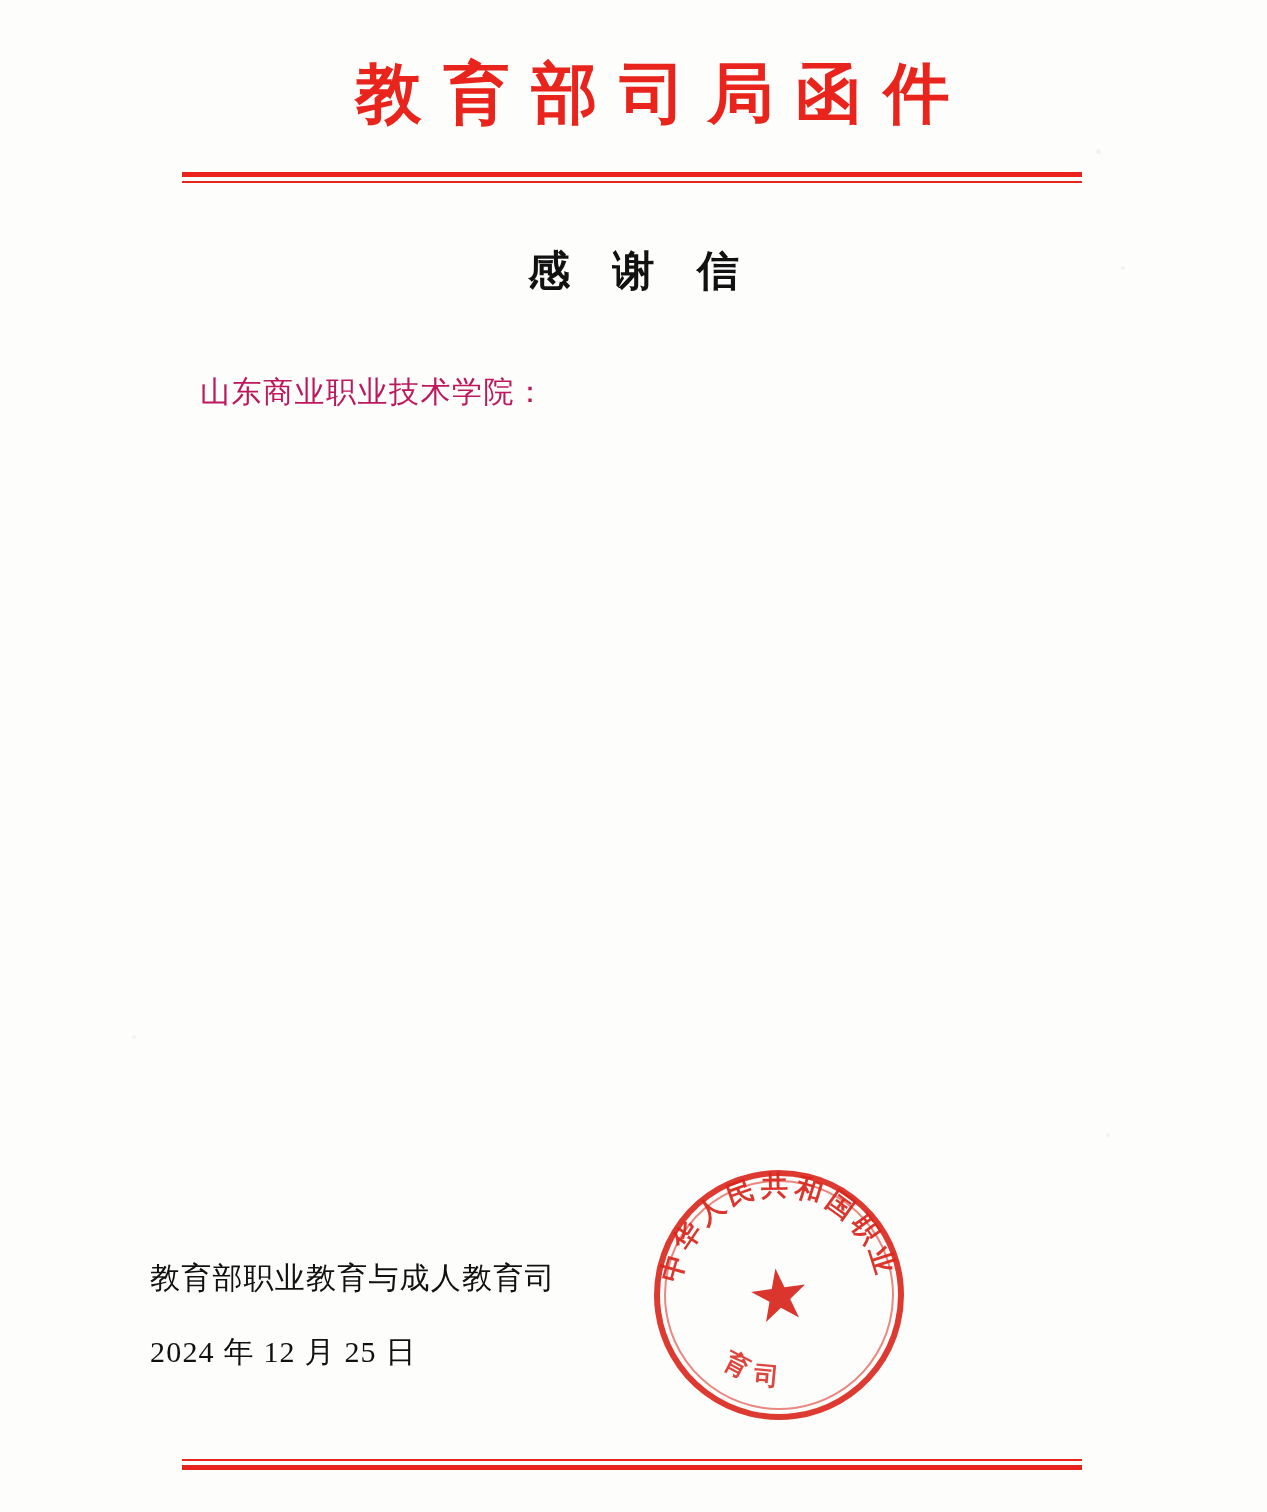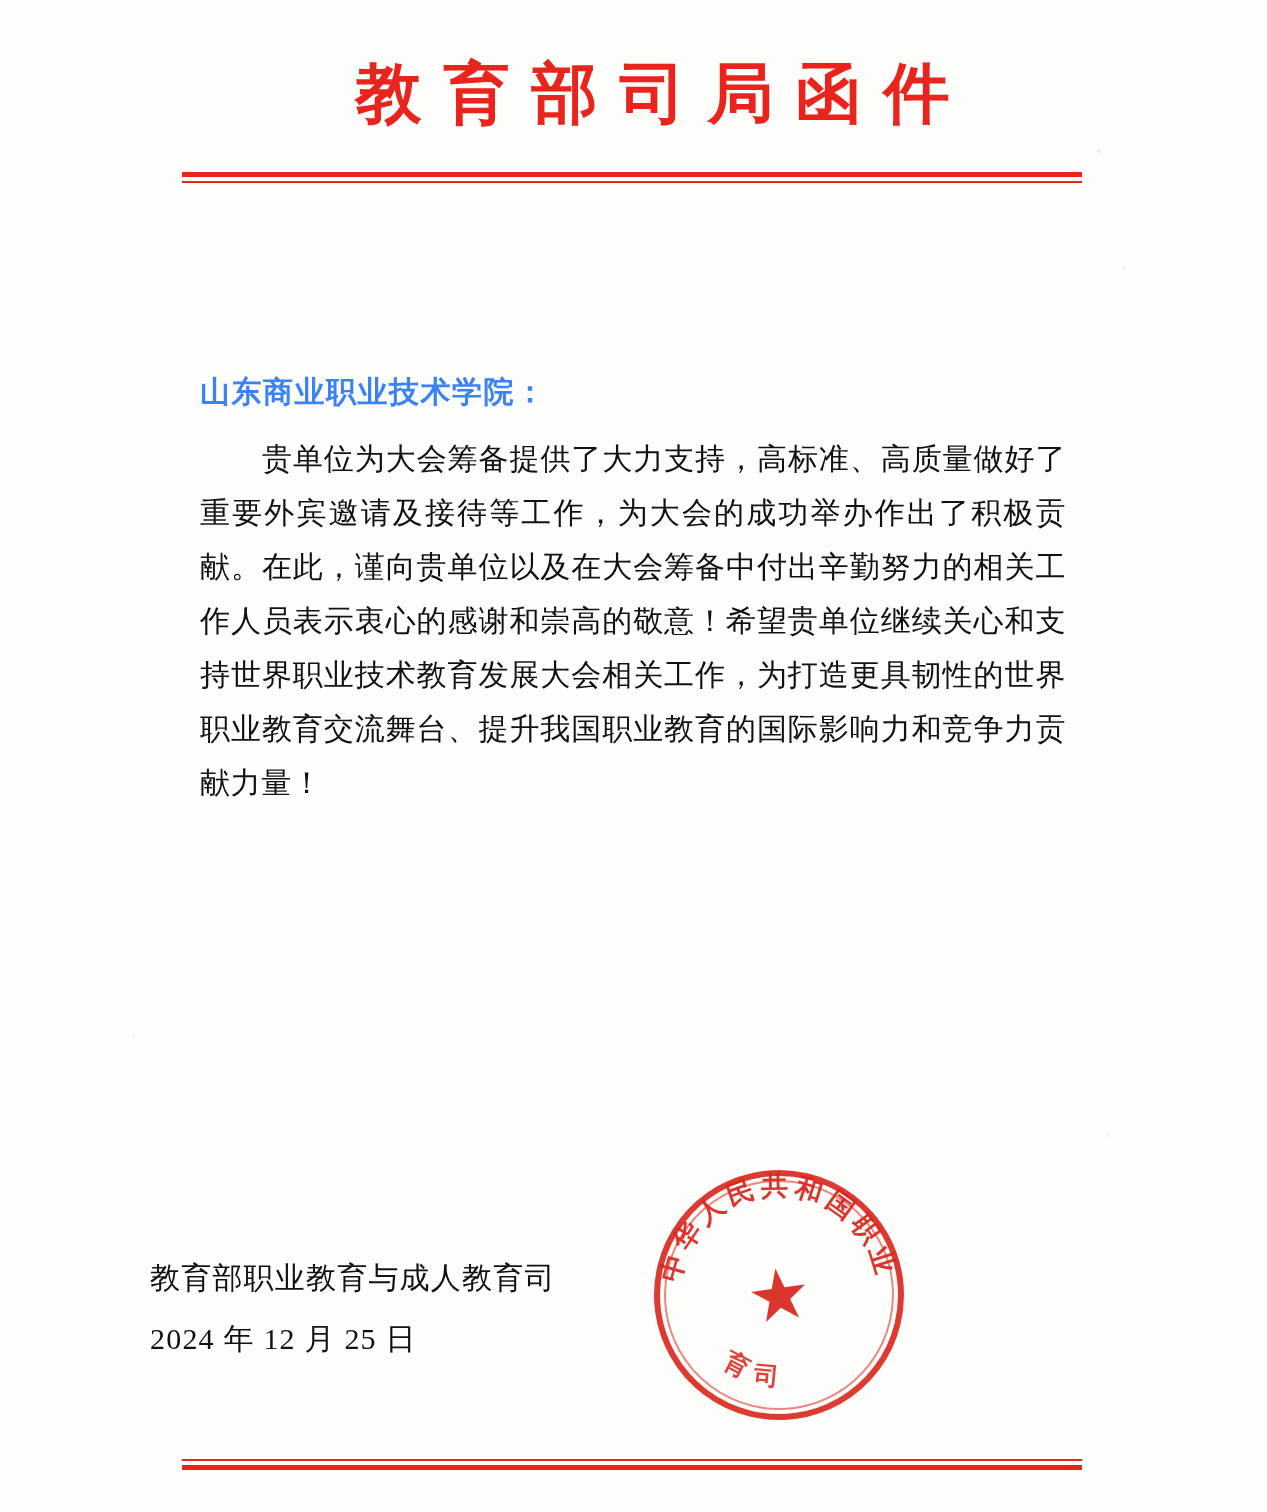"感 谢 信" div.doc-title { html: none -> <div>感 谢 信</div> }
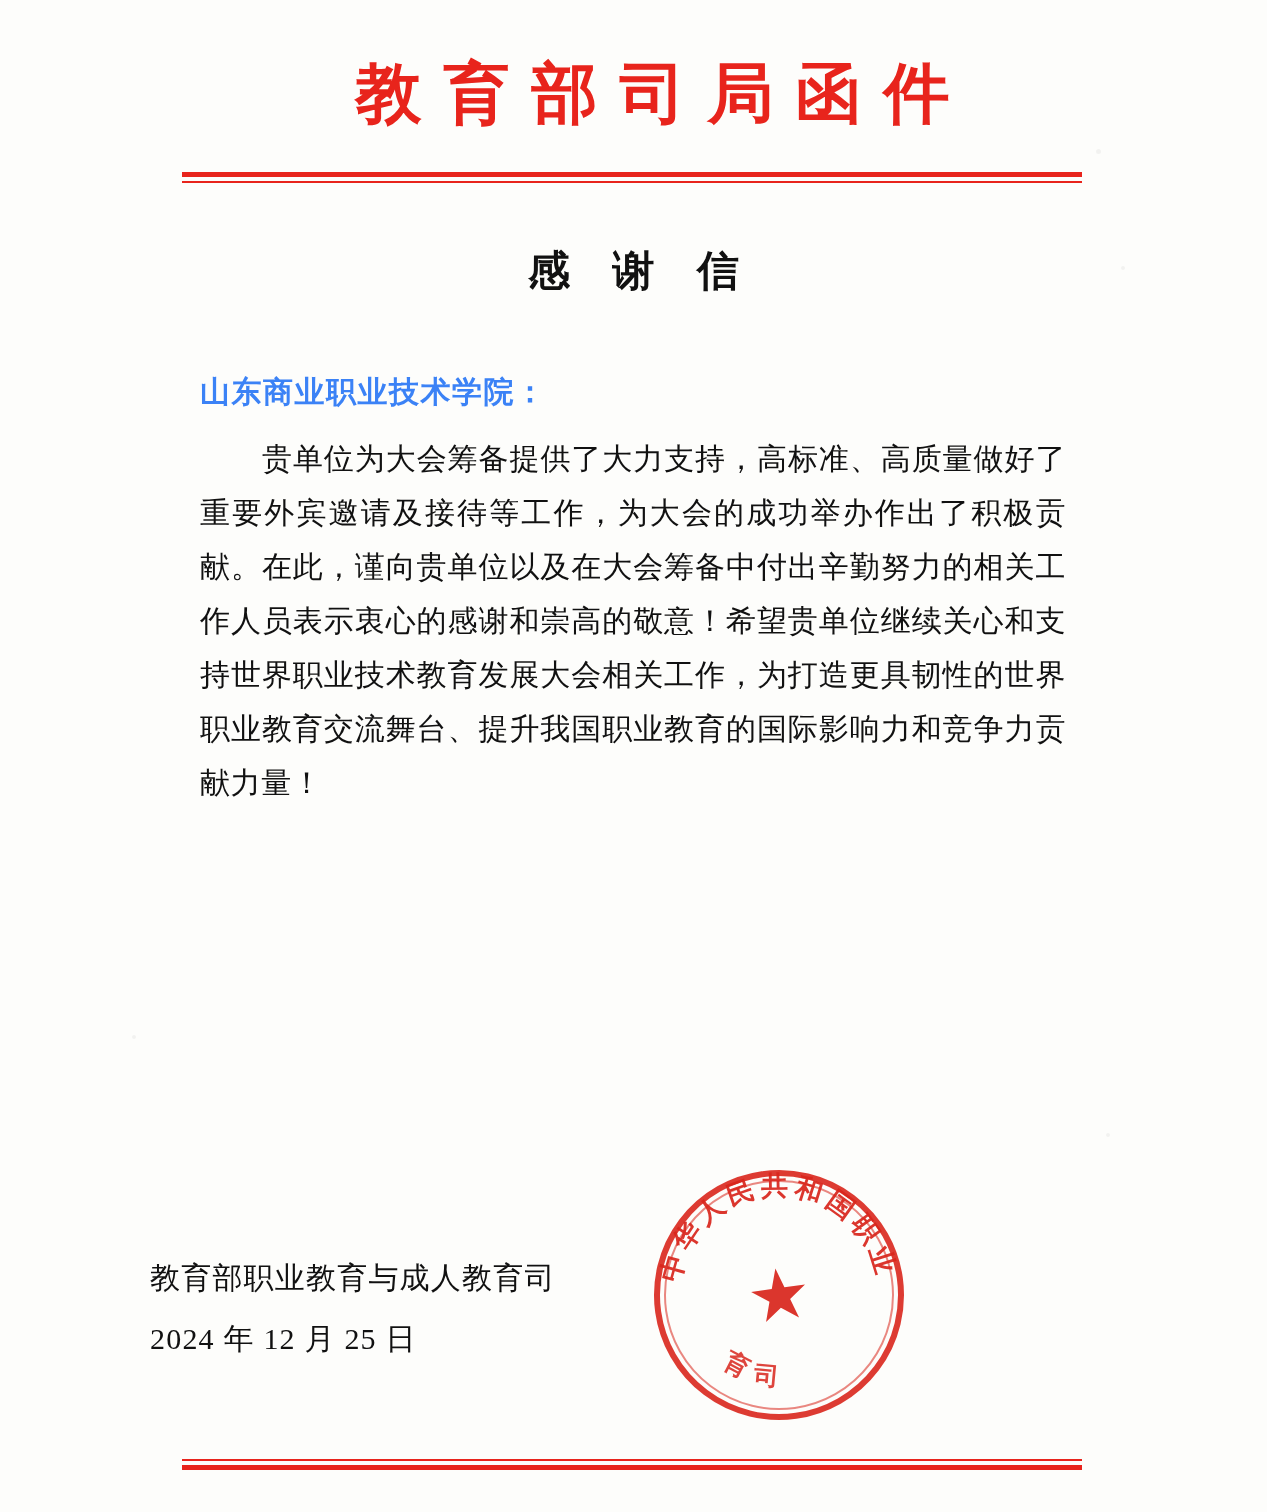"山东商业职业技术学院：" .salutation { color: #3b82f6 -> #be185d; font-weight: bold -> none; margin-bottom: 19px -> 4px }
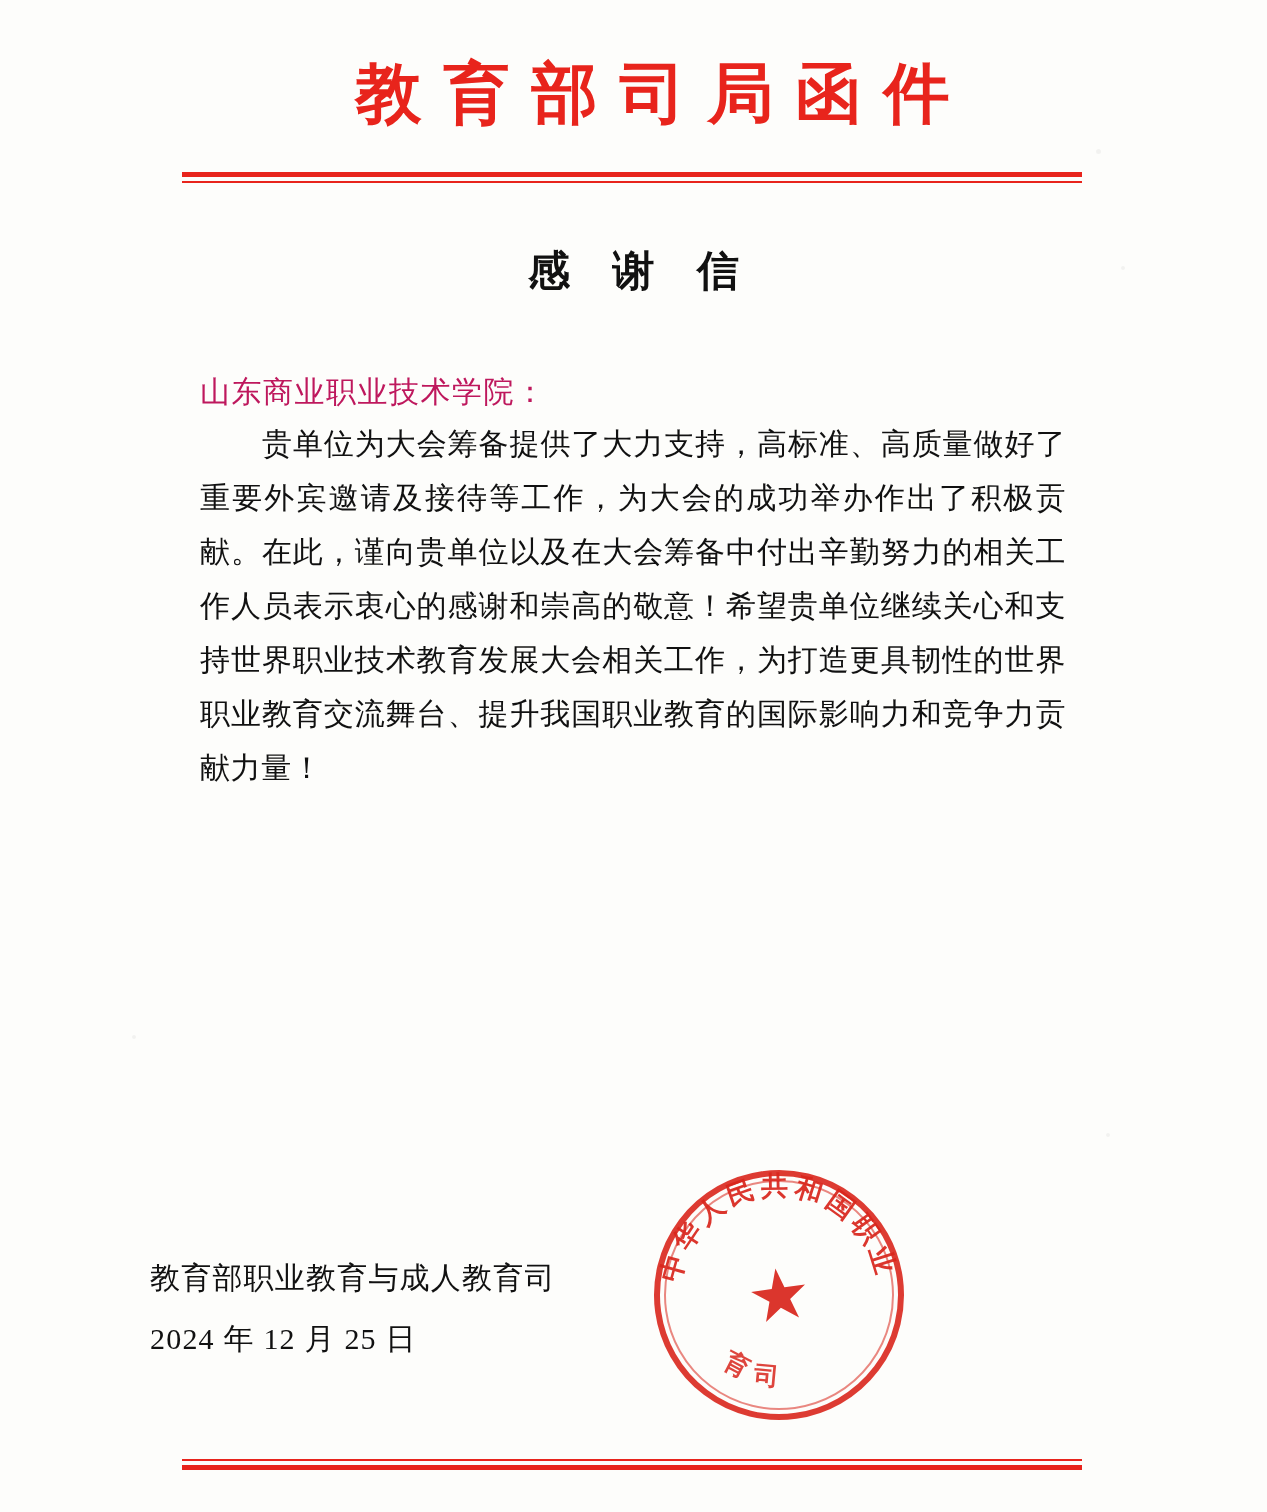"贵单位为大会筹备提供了大力支持，高标准、高质量做好了重要外宾邀请及接待等工作，为" p.para { html: <p>贵单位为大会筹备提供了大力支持，高标准、高质量做好了重要外宾邀请及接待等工作，为大会的成功举办作出了积极贡献。在此，谨向贵单位以及在大会筹备中付出辛勤努力的相关工作人员表示衷心的感谢和崇高的敬意！希望贵单位继续关心和支持世界职业技术教育发展大会相关工作，为打造更具韧性的世界职业教育交流舞台、提升我国职业教育的国际影响力和竞争力贡献力量！</p> -> none }
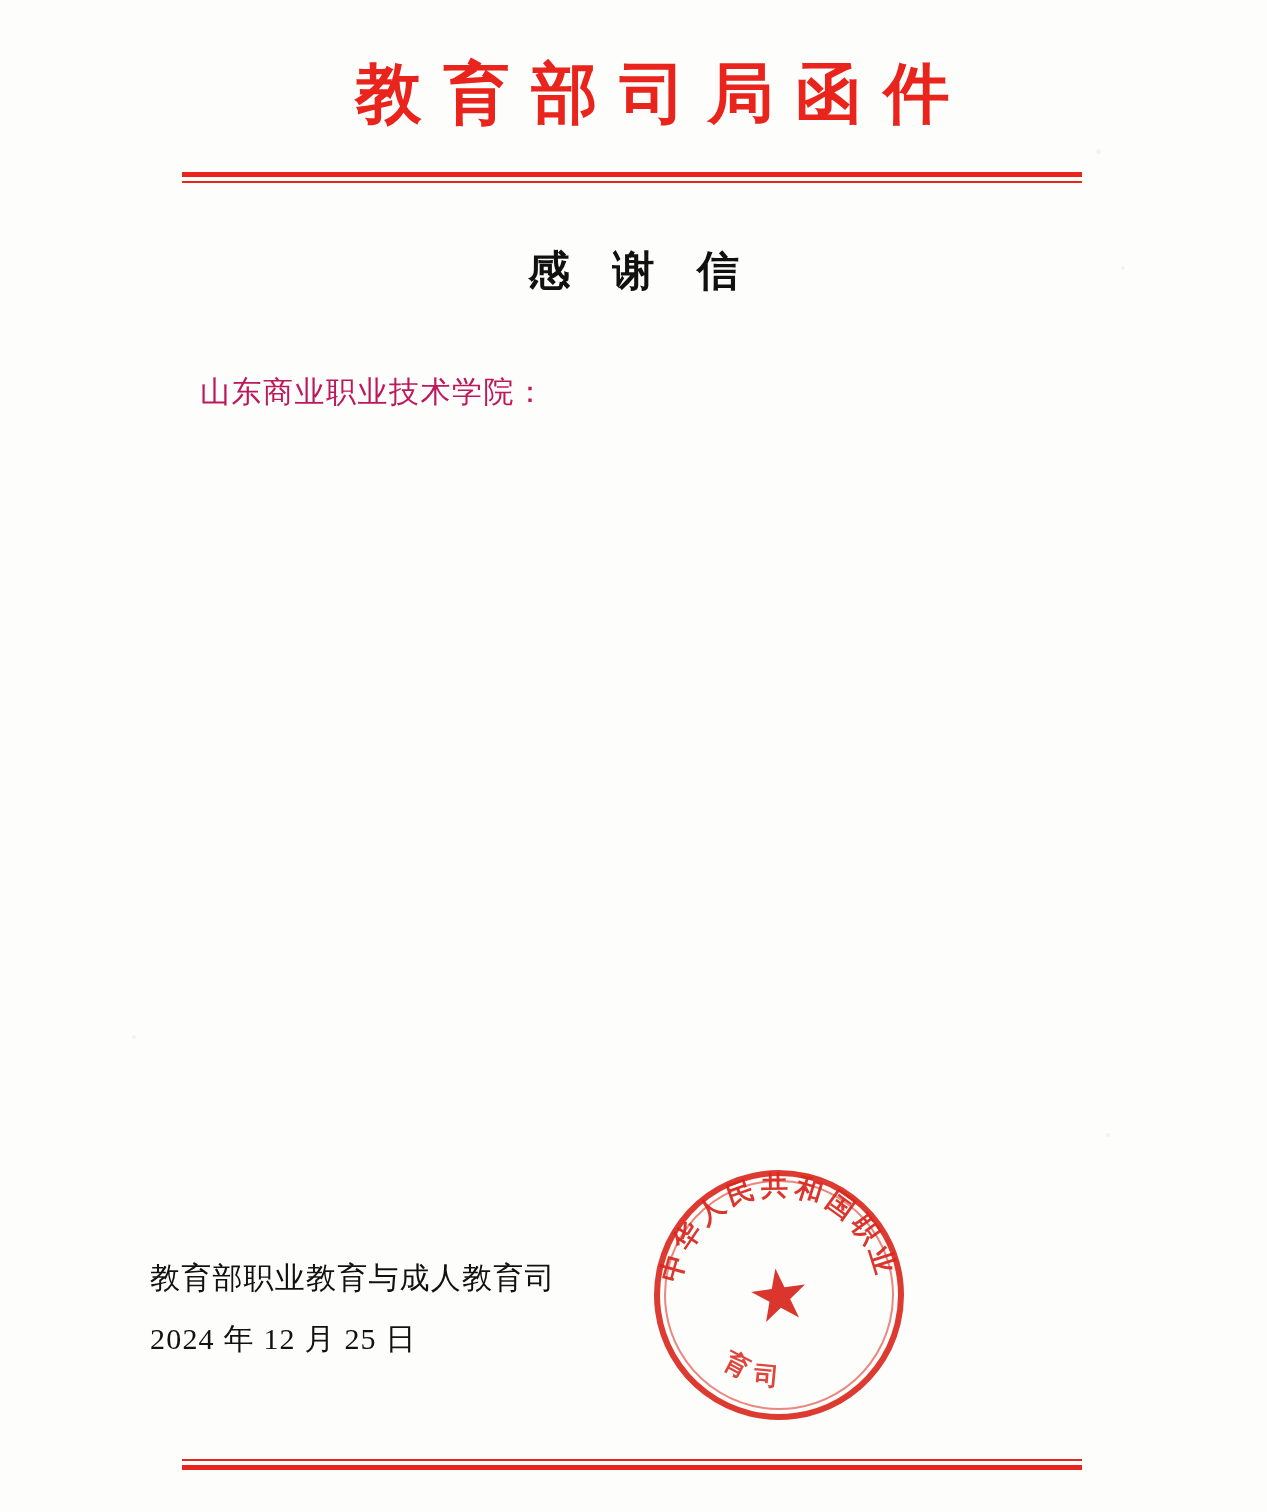"2024 年 12 月 25" .sign-date { margin-top: 20px -> 33px }
